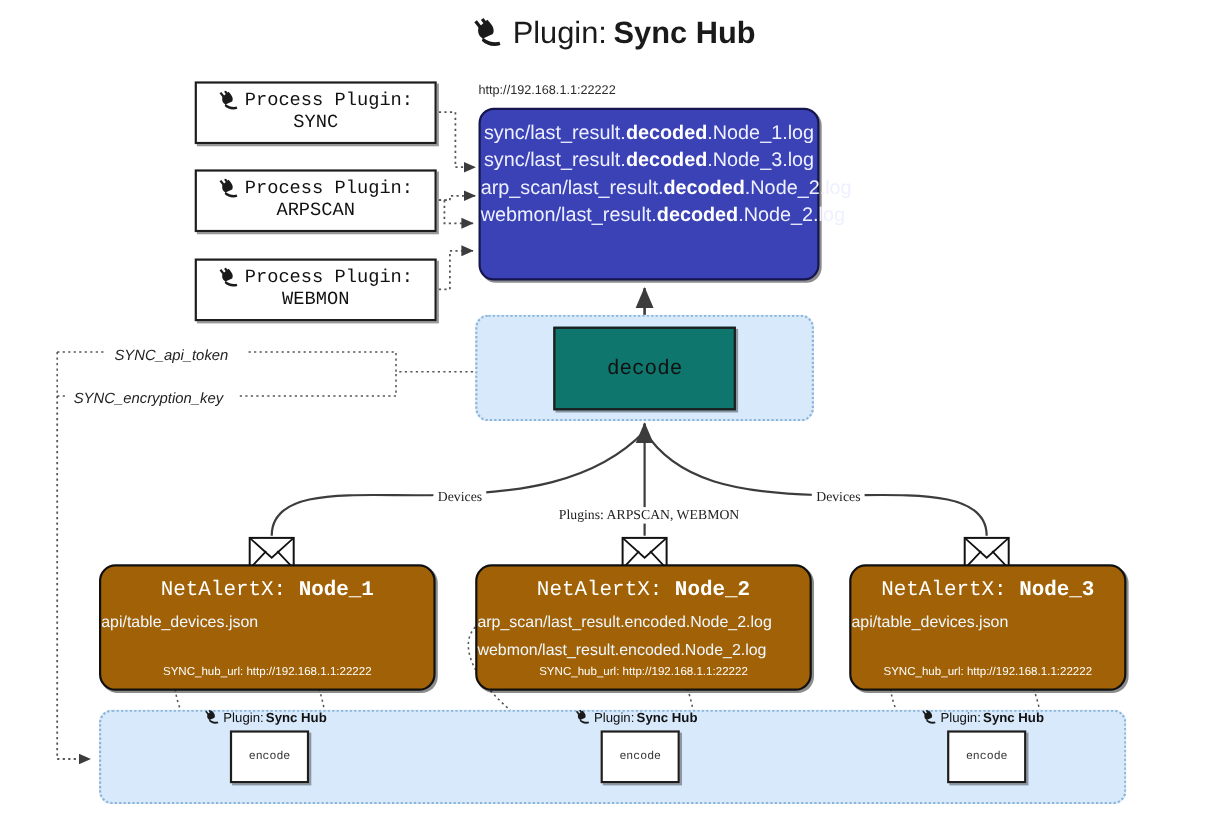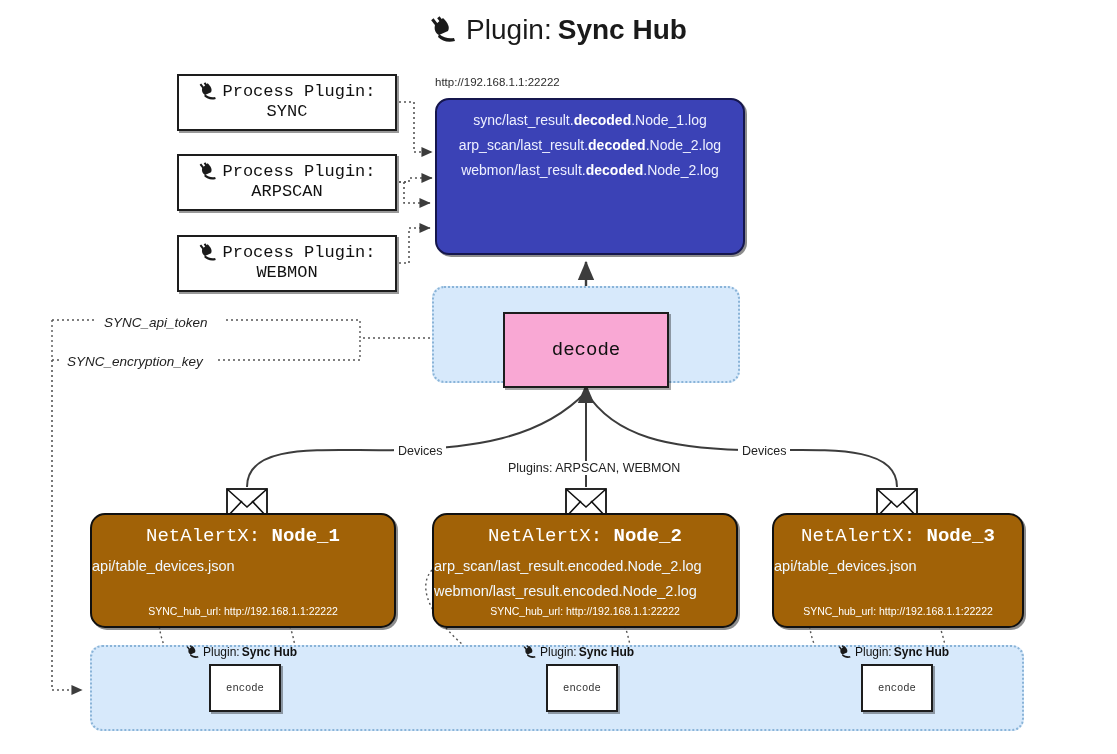"sync/last_result.decoded.Node_1.log" #hub .log { font-size: 14px -> 18px }
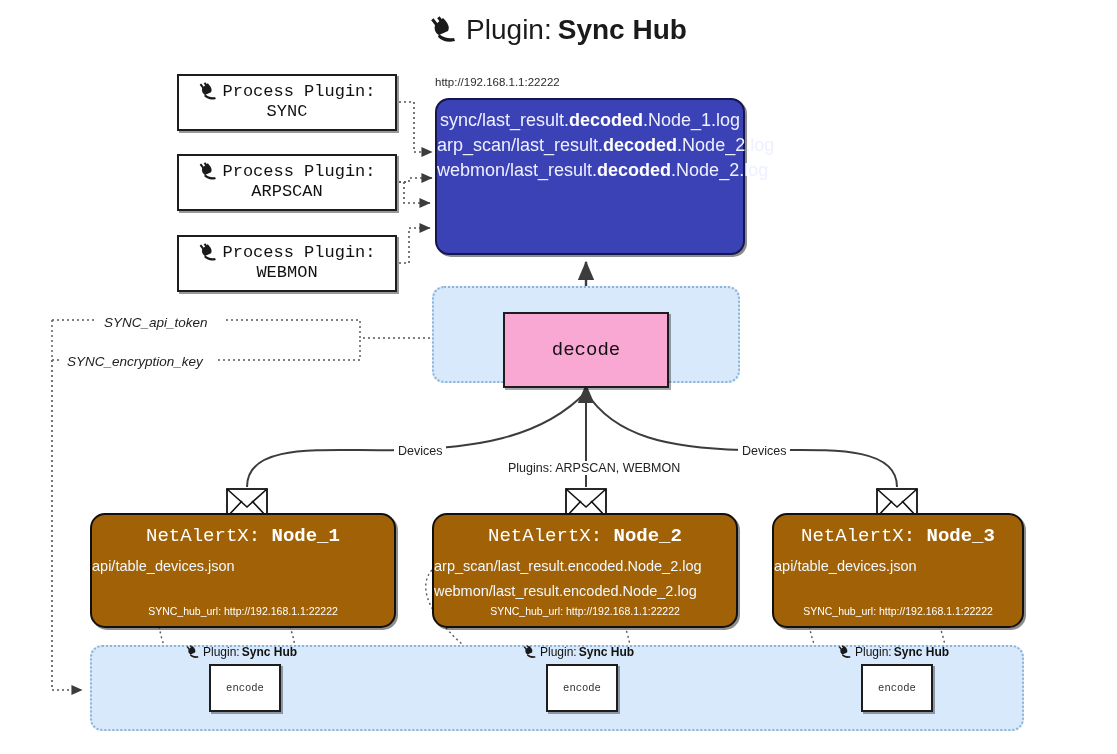"sync/last_result.decoded.Node_3.log" div.log { html: none -> <div> <span>sync/last_result.</span><b>decoded</b><span>.Node_3.log</span> </div> }
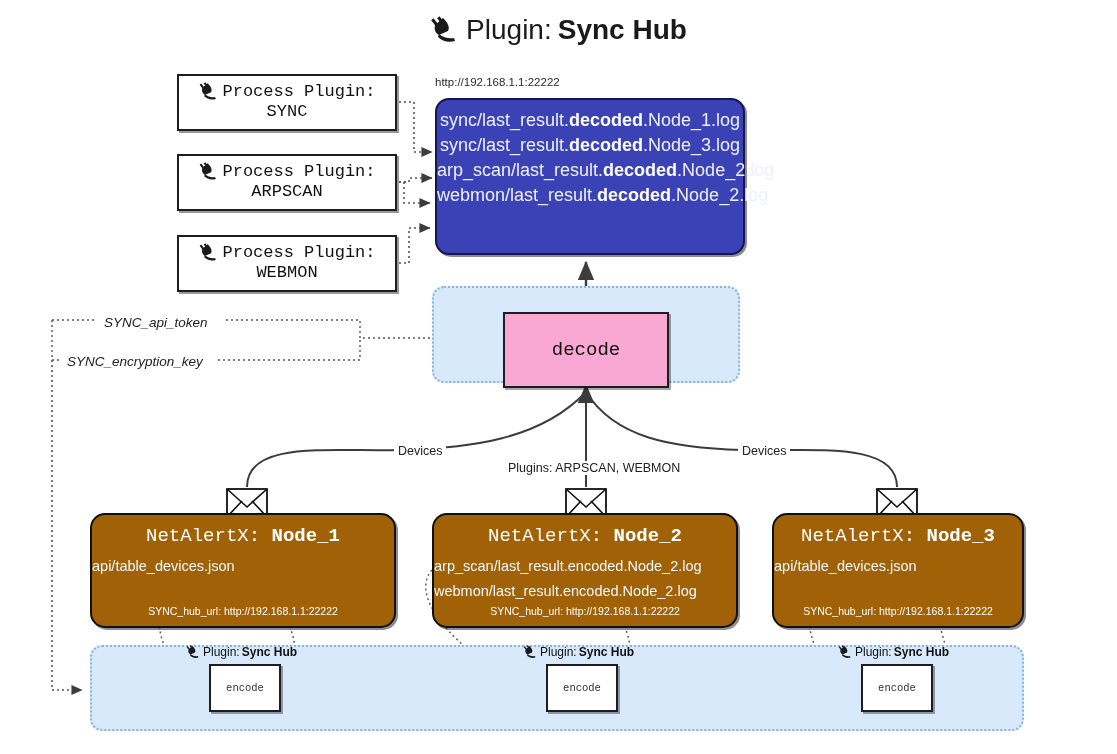"decode" #decode { background: #f9a8d4 -> #0f766e; top: 312px -> 297px }
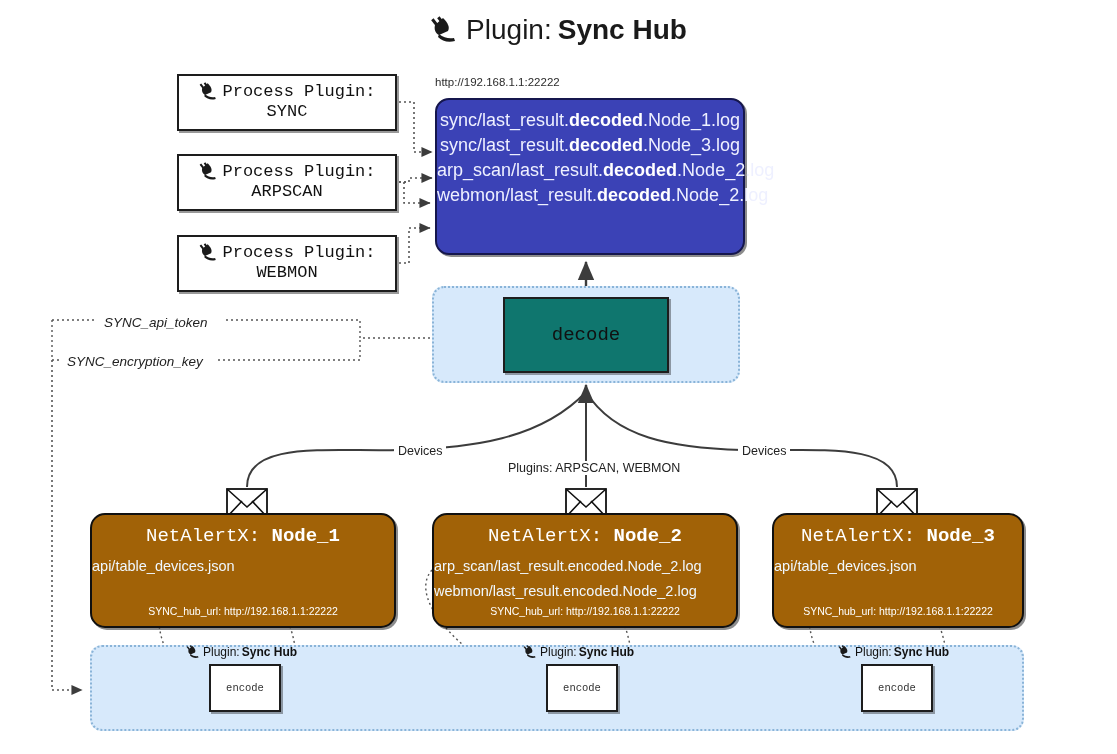"Devices" .edgelabel { font-family: none -> Liberation Serif, serif }
